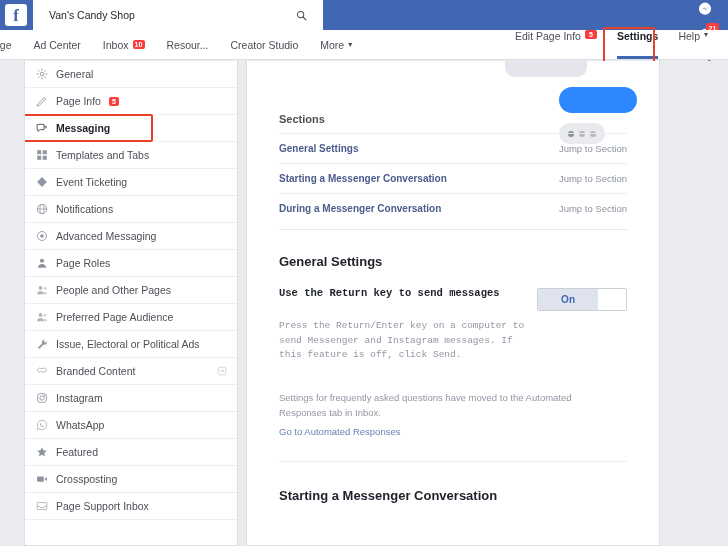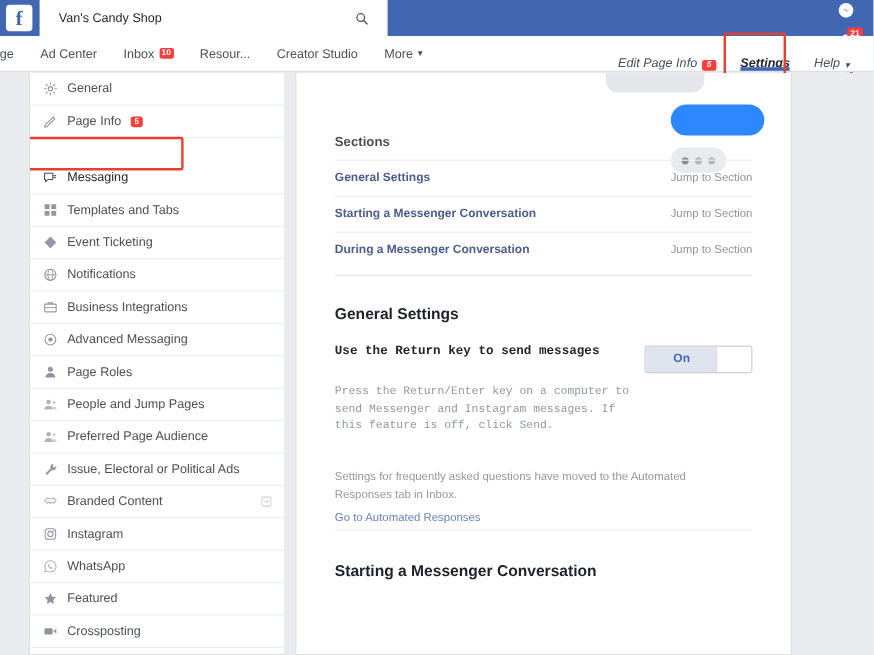"Edit Page Info" .nav-r-item { align-items: flex-end -> flex-start; font-style: italic -> none }
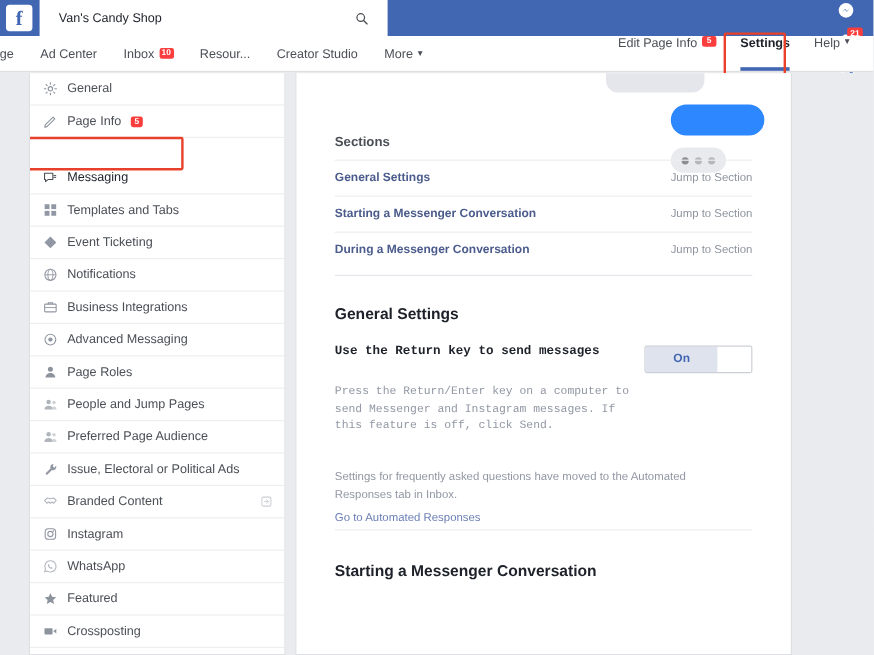"Messaging" .side-item.sel { font-weight: normal -> bold; margin-top: 20px -> none }
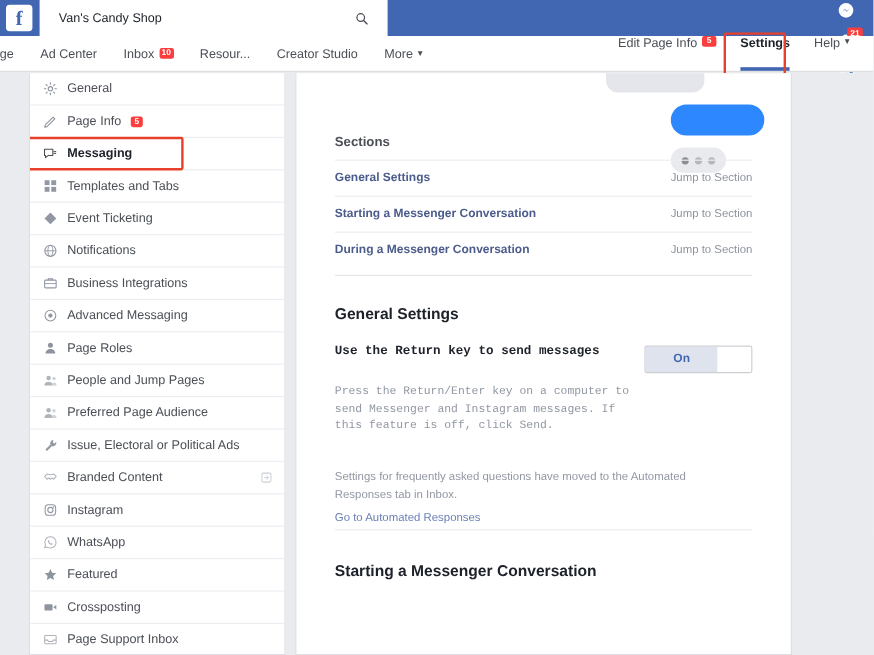"Business Integrations" div.side-item { html: <div> <span> <svg> <rect></rect> <path></path> <line></line> </svg> </span> <span>Business Integrations</span> </div> -> none }
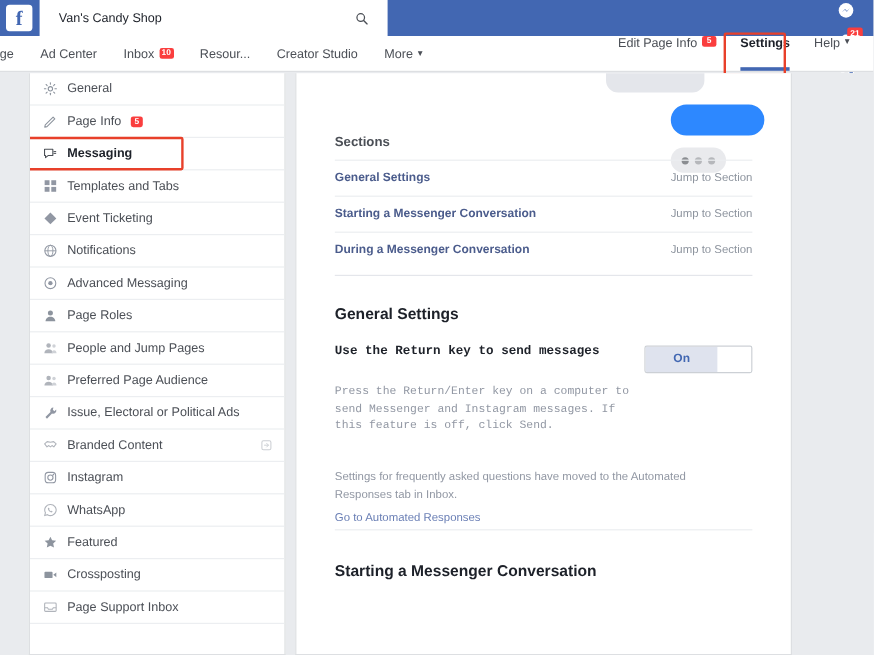"People and Jump Pages" span { text: Jump -> Other }
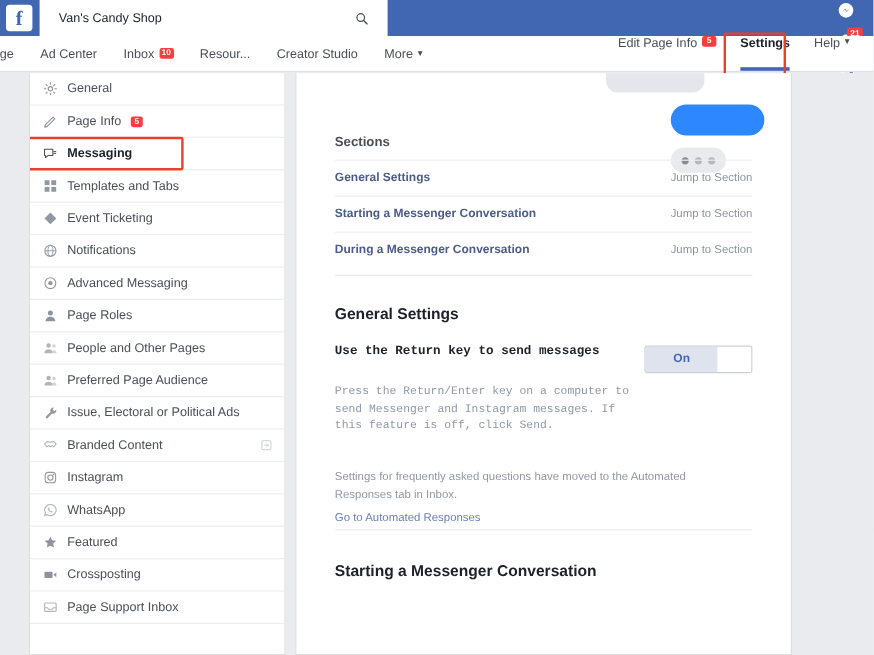"Settings for frequently asked questions" .note-block { padding-bottom: 4px -> 24px }
